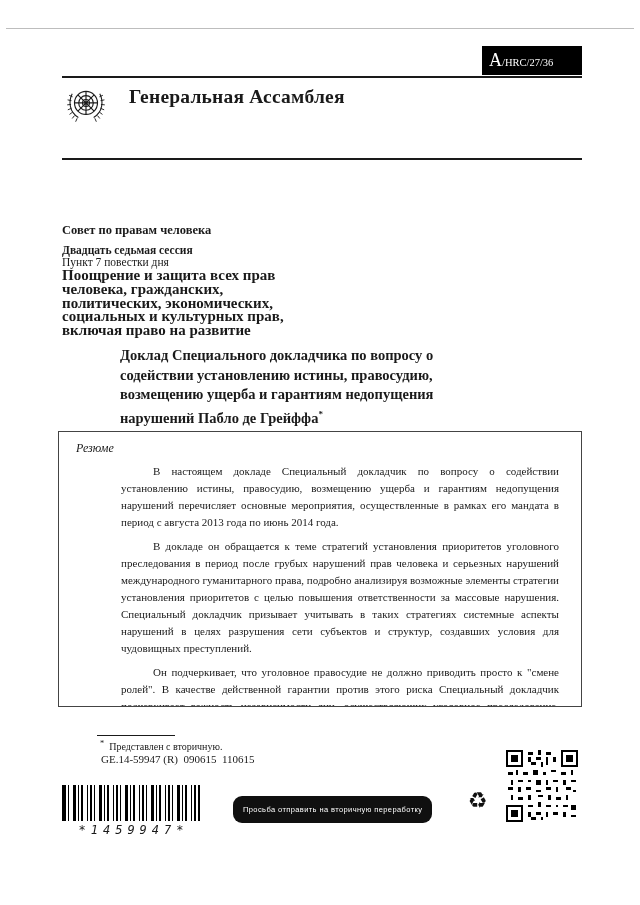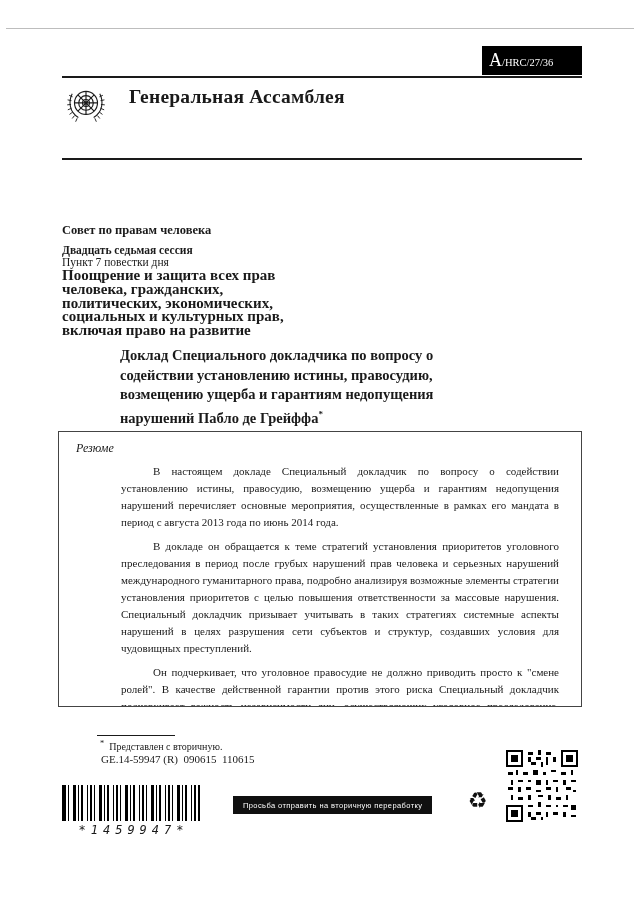"Просьба отправить на вторичную" .recycle-bar { border-radius: none -> 9px; height: 18px -> 27px }
